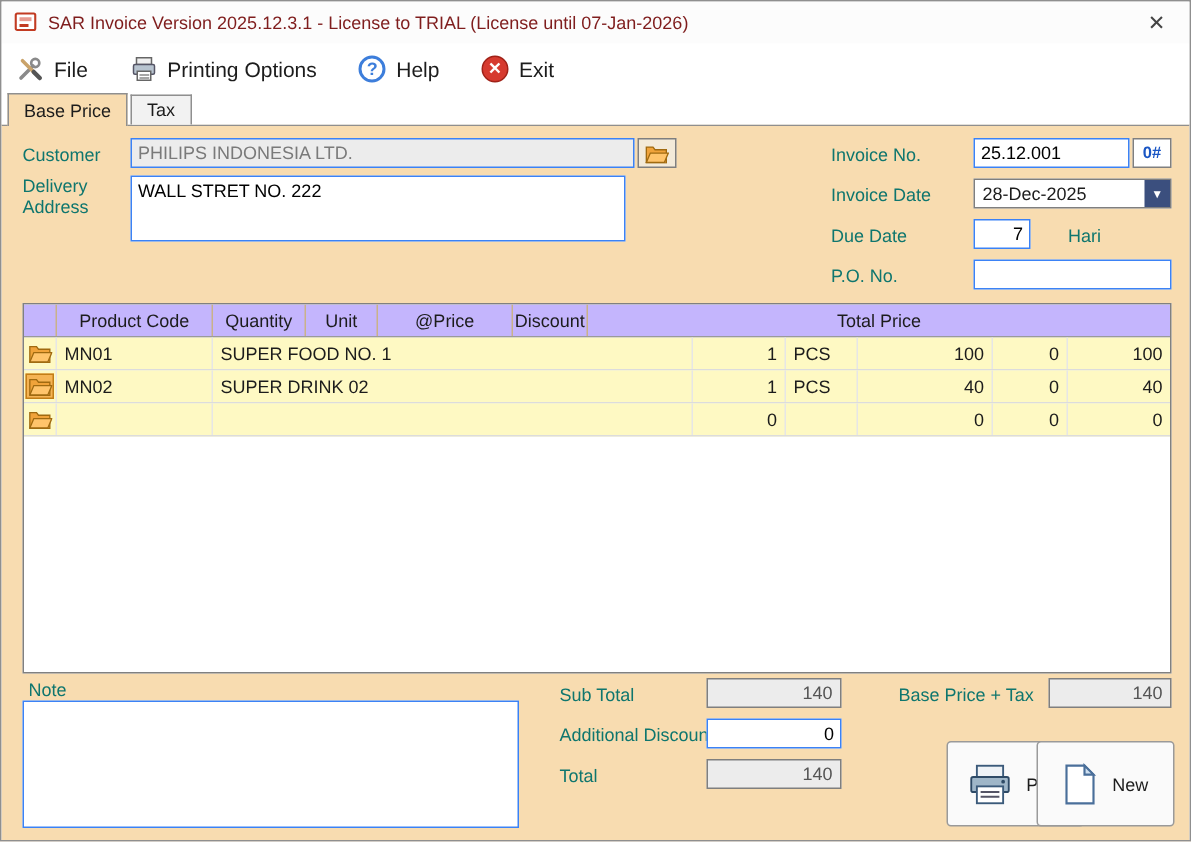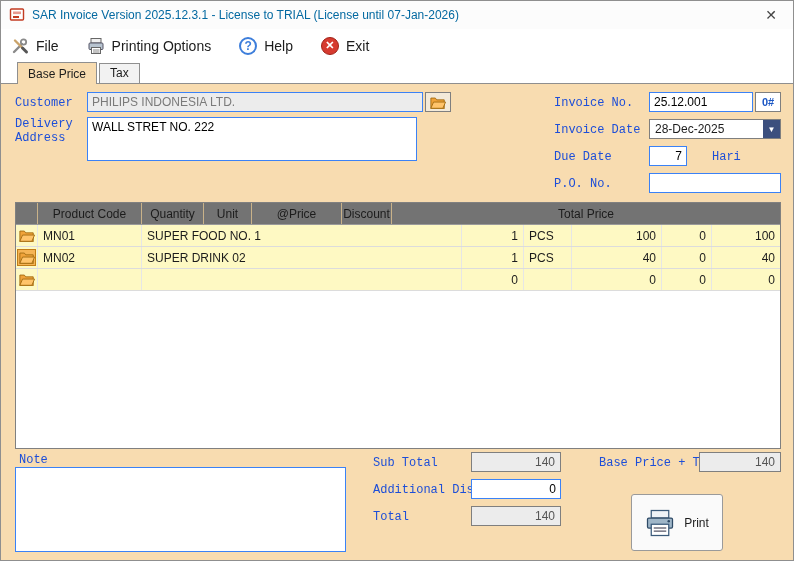"SAR Invoice Version 2025.12.3.1 -" .titlebar .title { color: #0369a1 -> #7f1d1d }
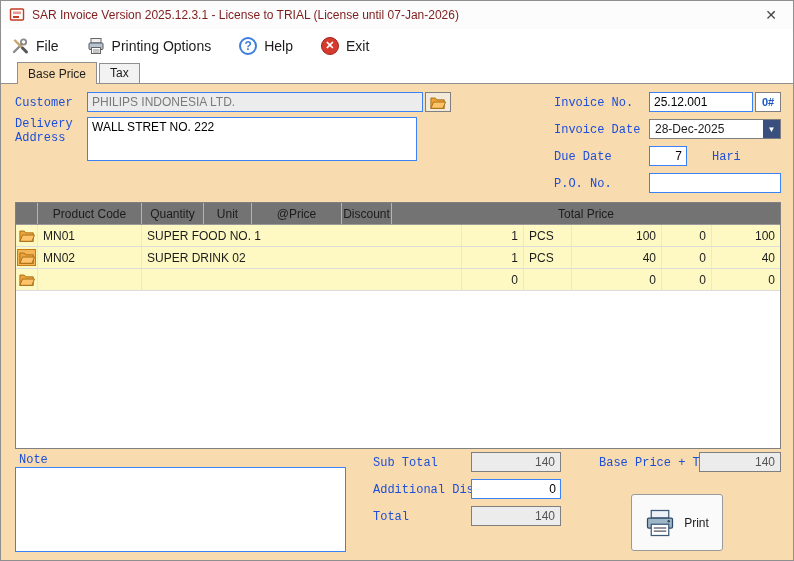"Base Price" .tabstrip { padding-left: 16px -> 4px }
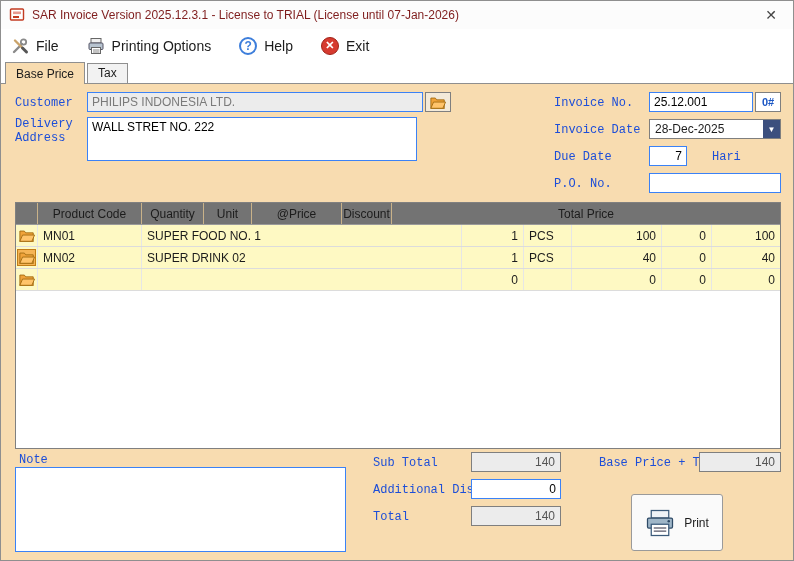"Customer" .lbl { color: #1d4ed8 -> #0f766e; font-family: Liberation Mono, monospace -> none }
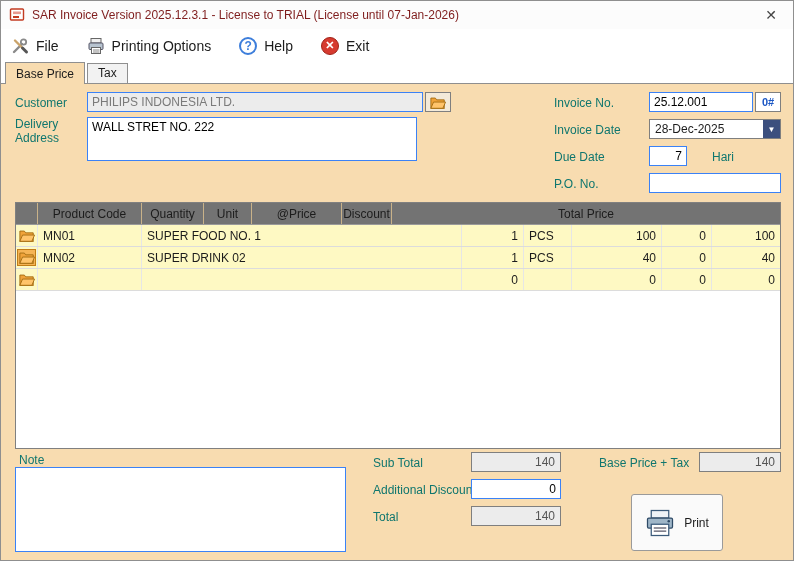"Product Code" .t-header { background: #737373 -> #c4b5fd }
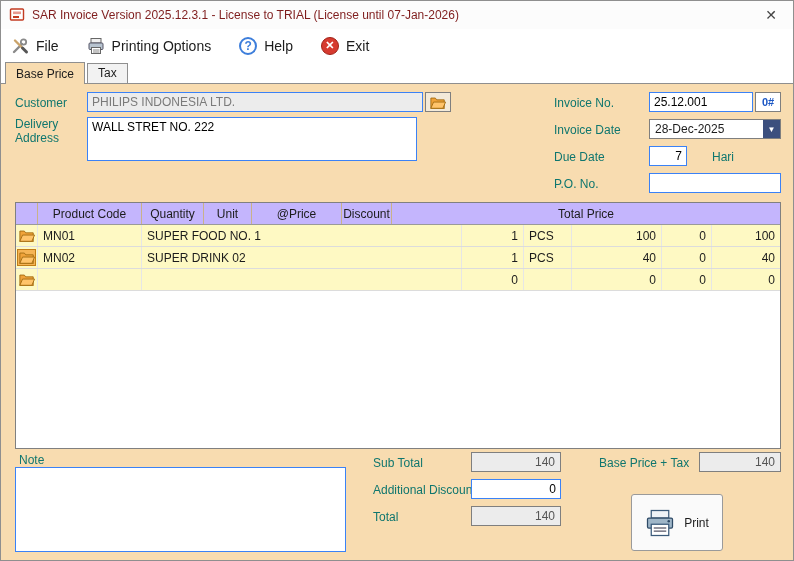"New" div.big-btn { html: none -> <div> <span> <svg> <path></path> <path></path> </svg> </span> <span>New</span> </div> }
